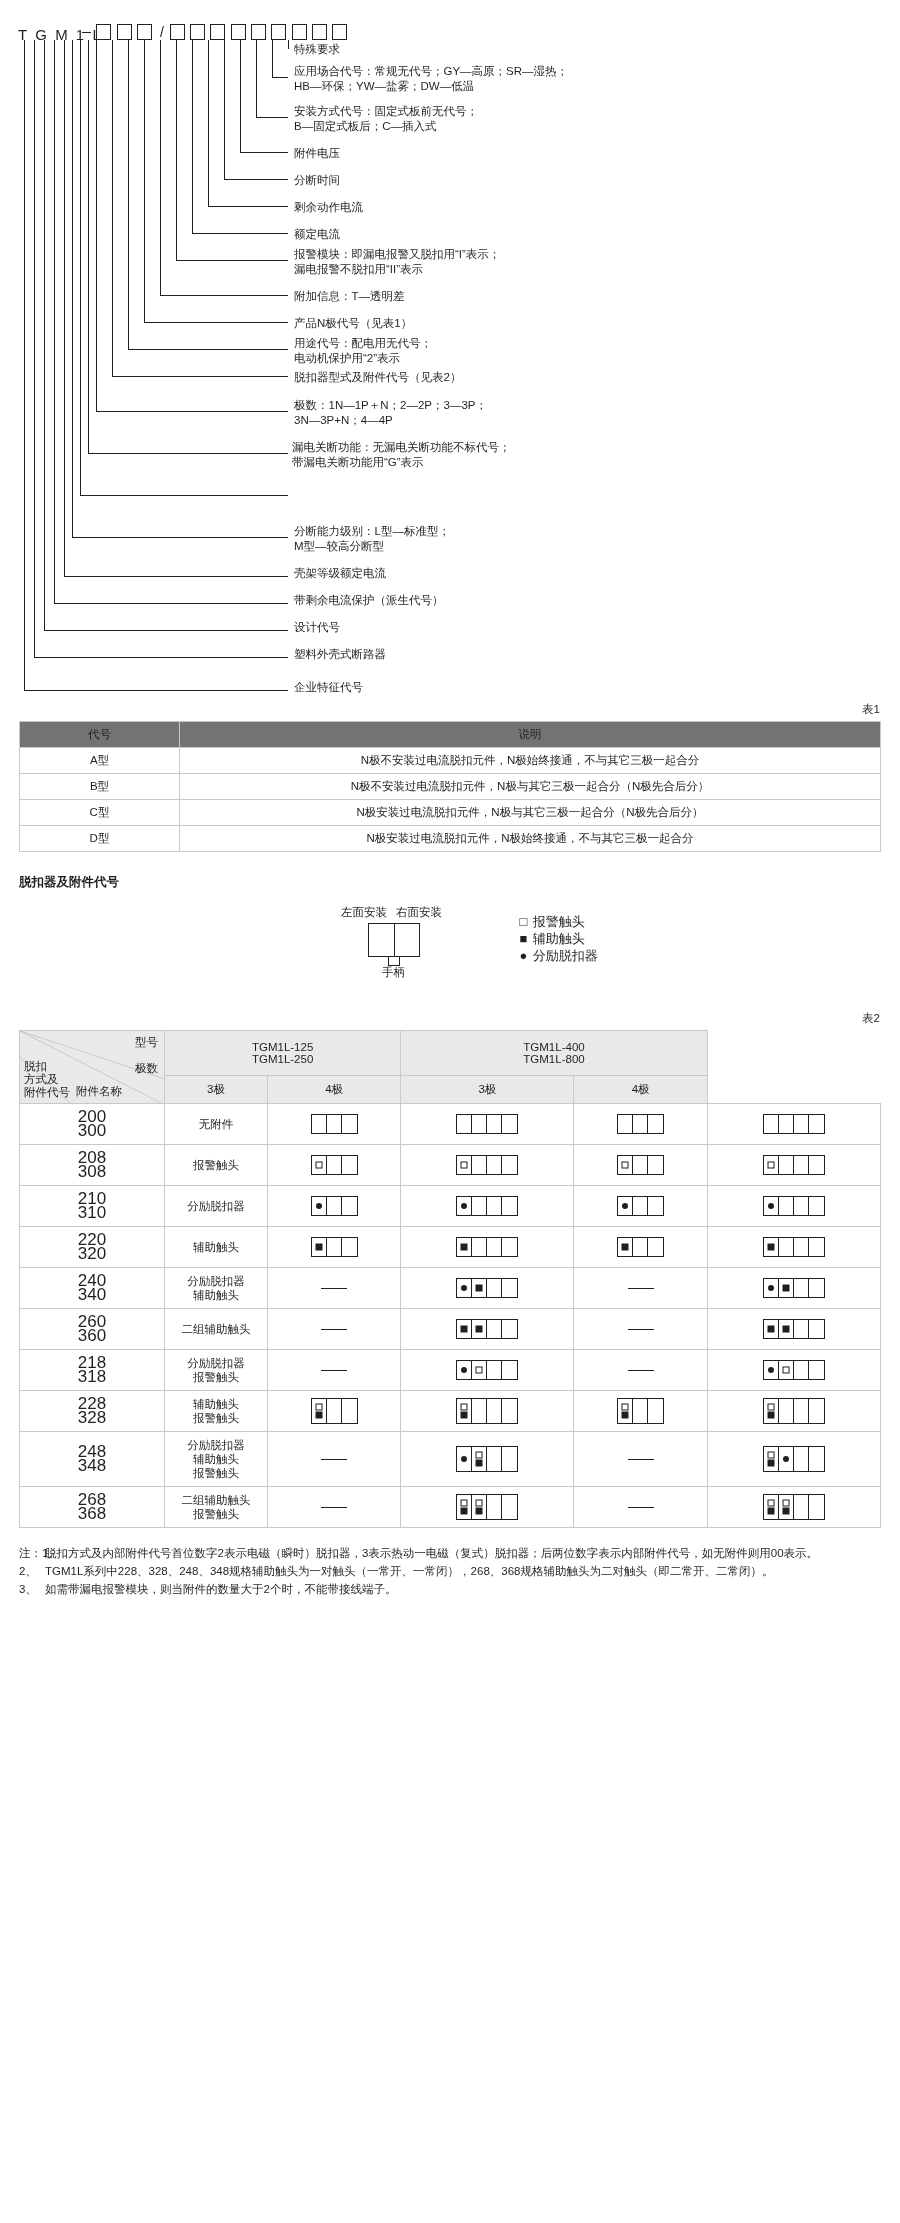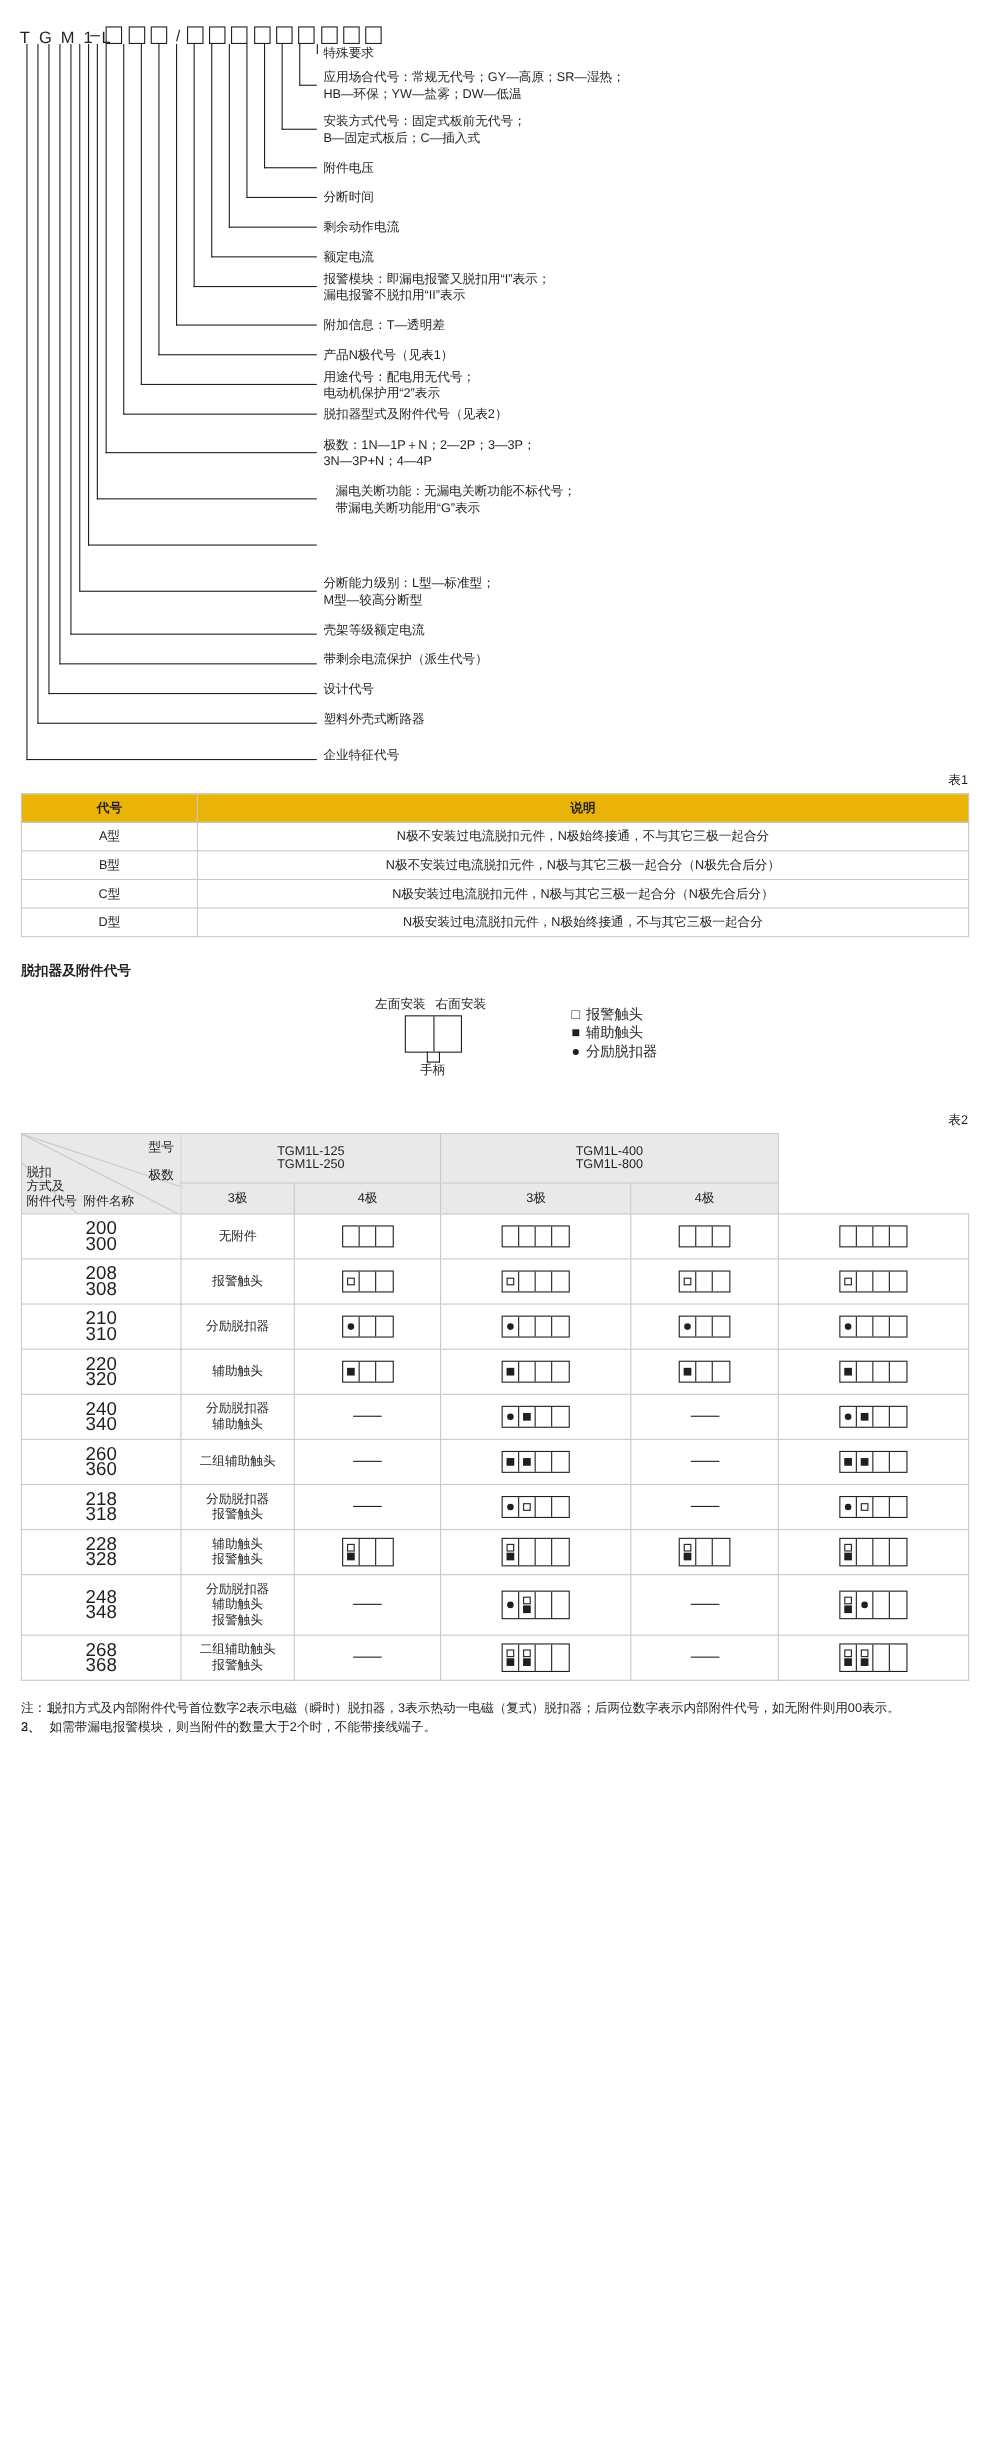"漏电关断功能：无漏电关断功能不标代号；" div.lbl { left: 305px -> 292px }
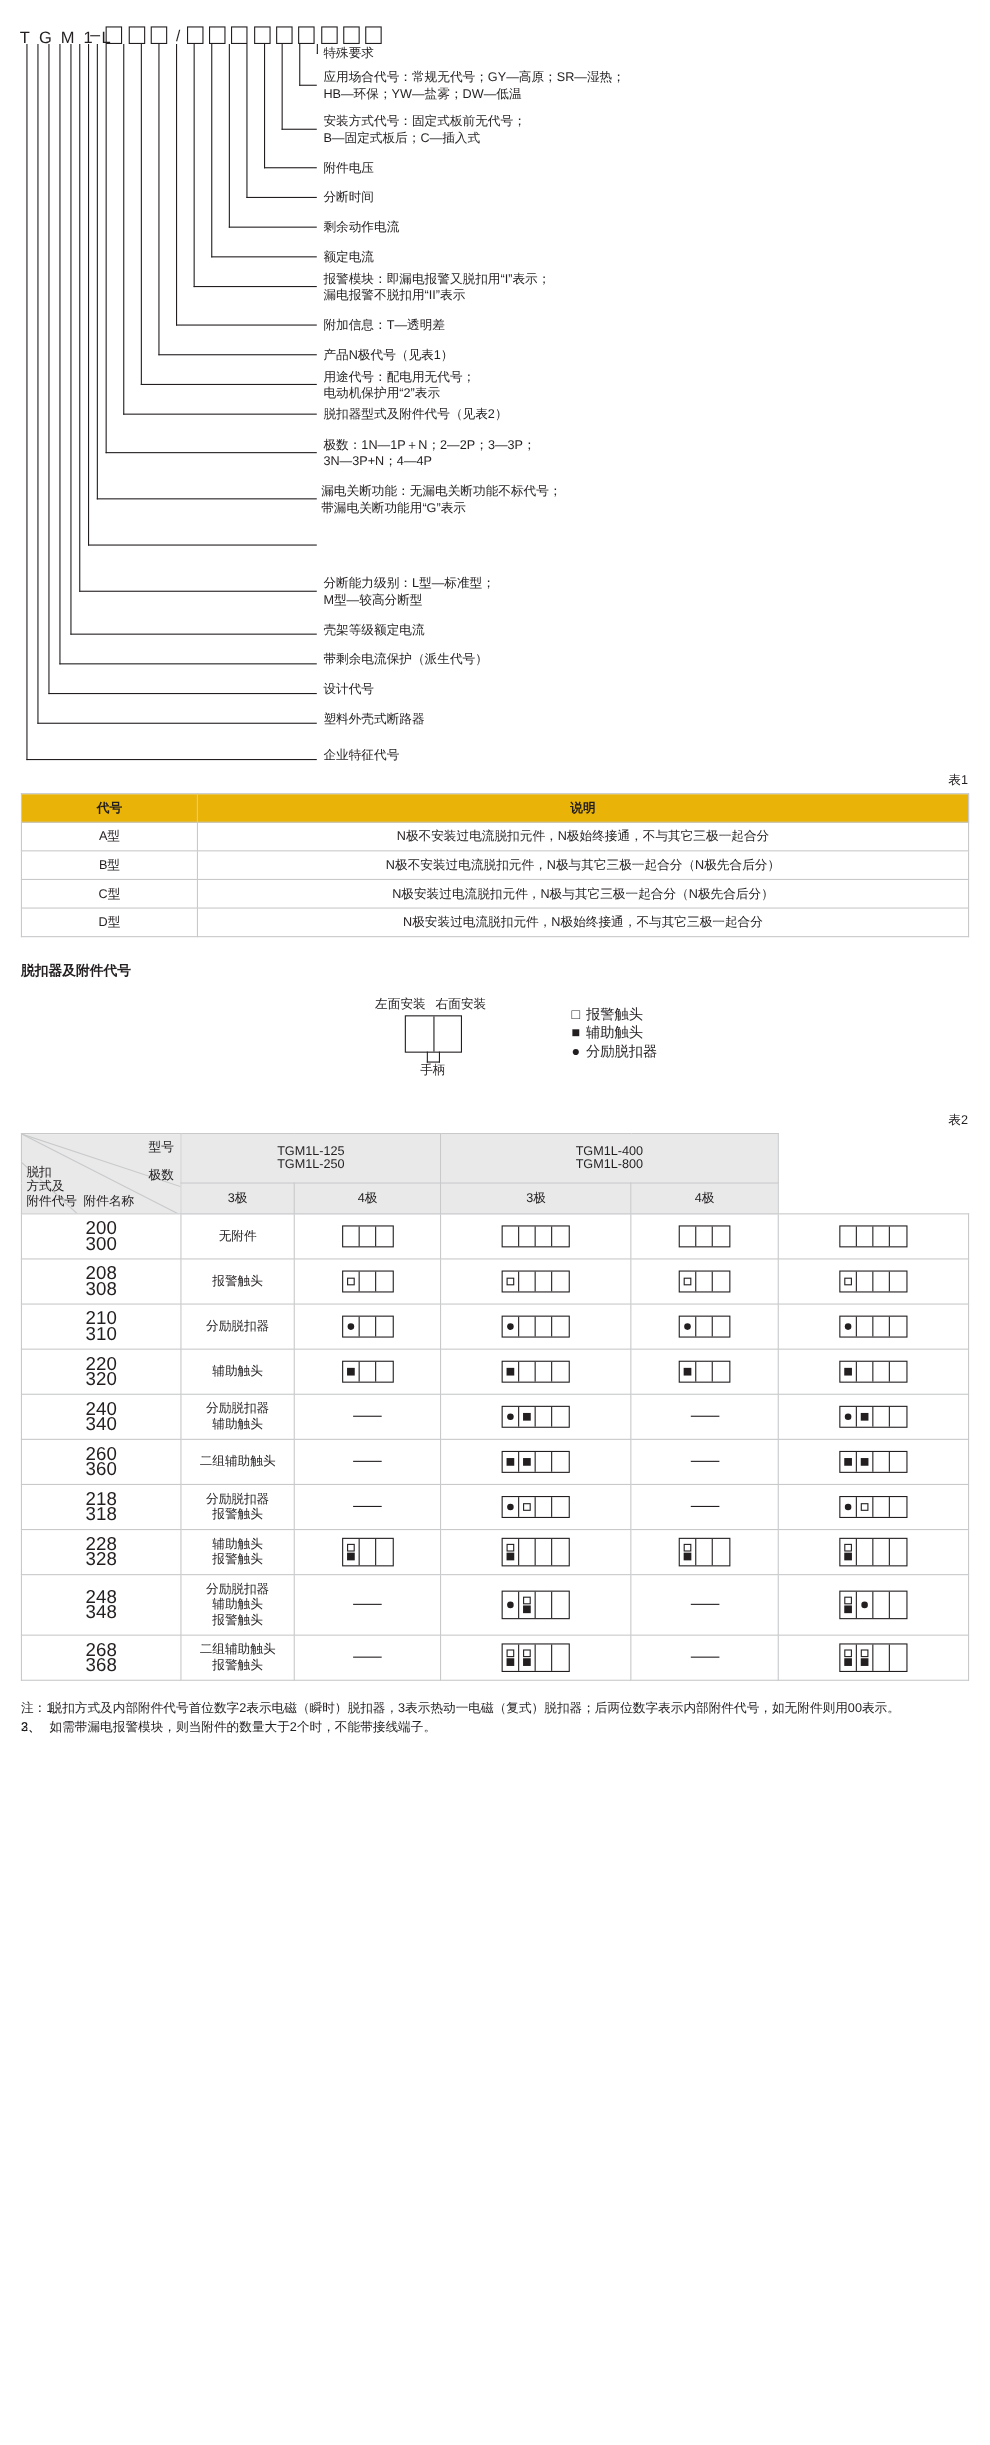"代号" table.t1 thead th { background: #eab308 -> #737373; font-weight: bold -> normal }
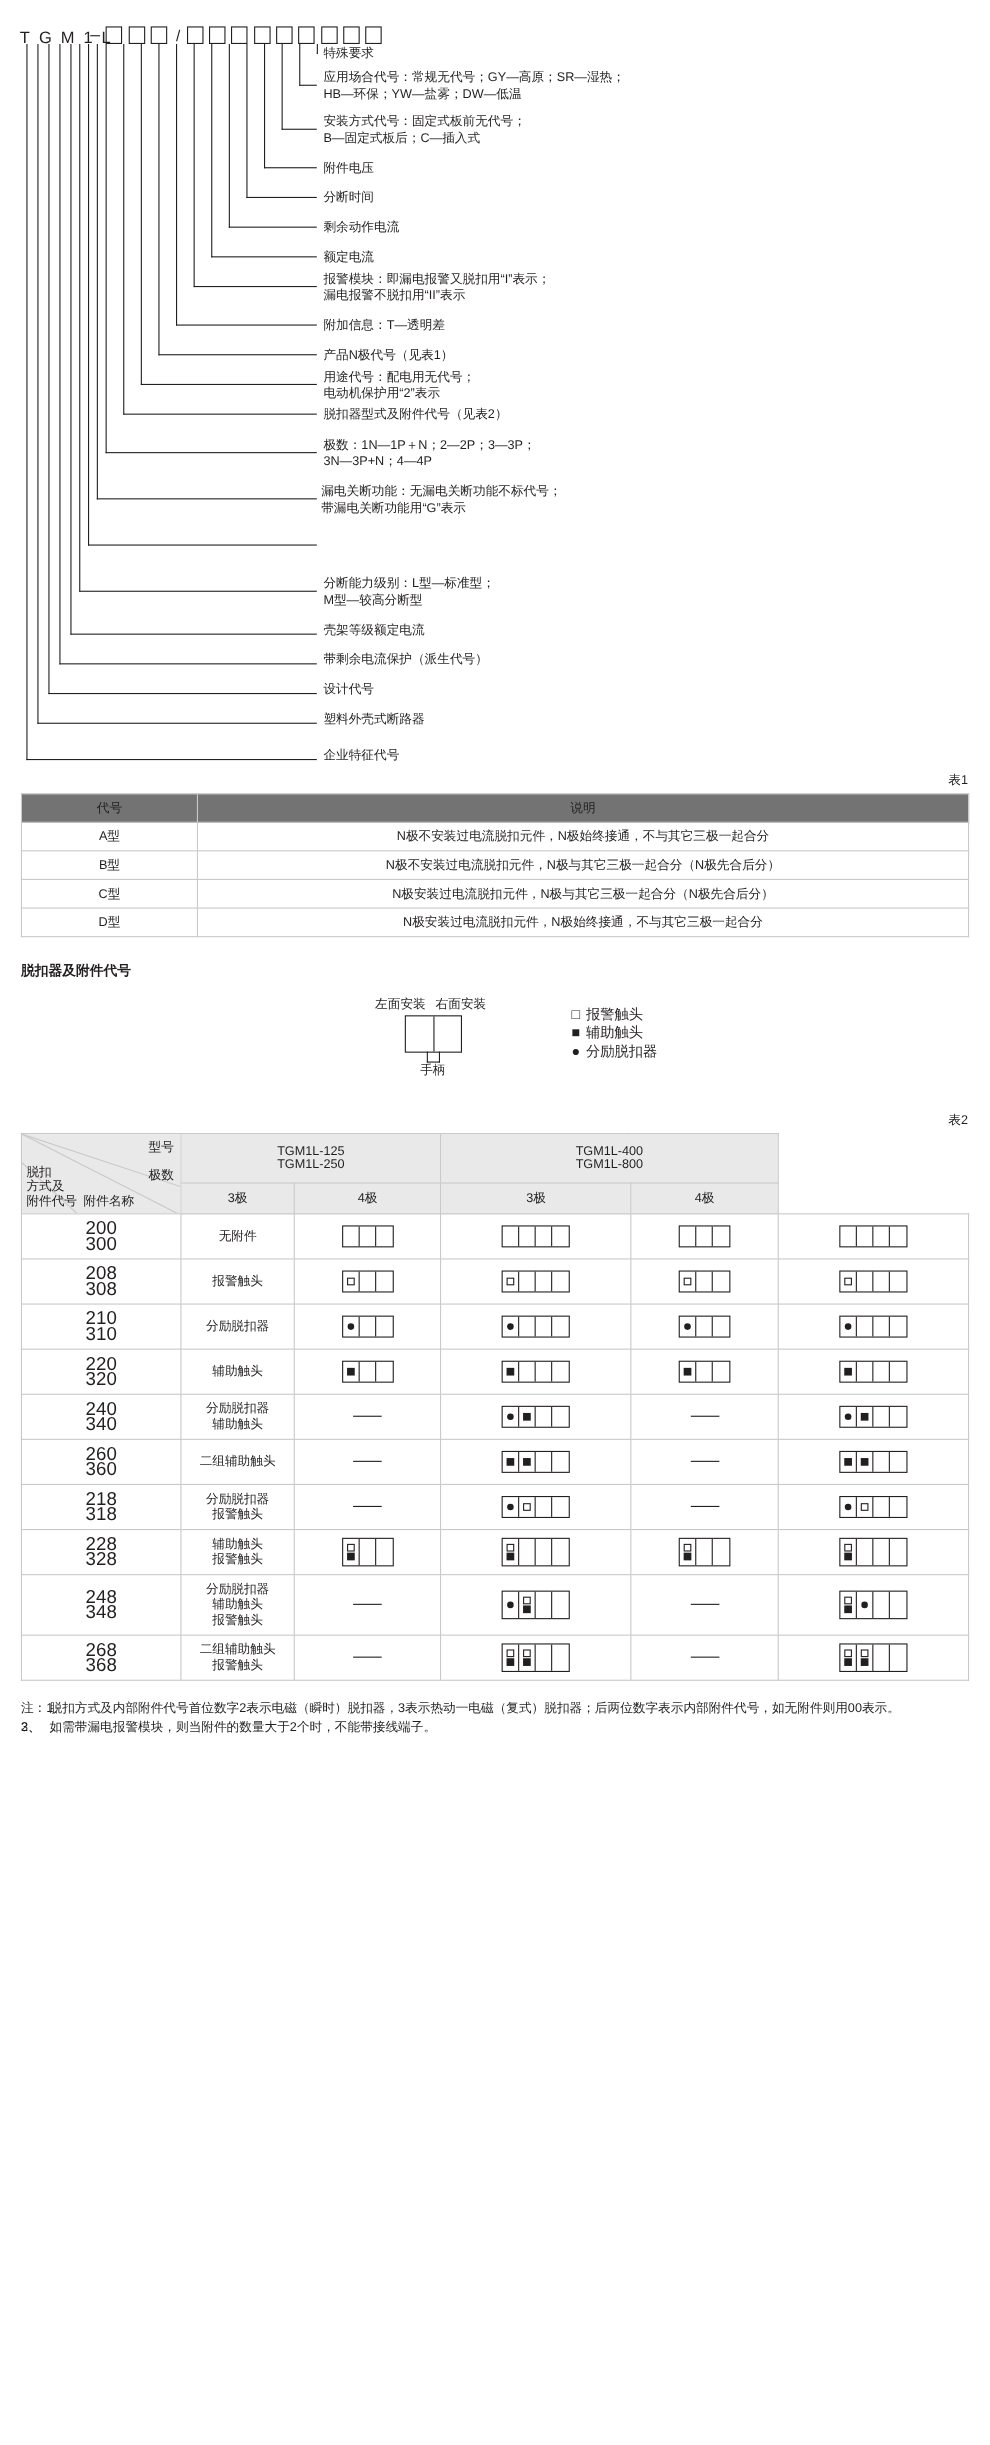"TGM1L系列中228、328、248、348规格辅助触头为一对触头（一常开、一" span { html: none -> <span>TGM1L系列中228、328、248、348规格辅助触头为一对触头（一常开、一常闭），268、368规格辅助触头为二对触头（即二常开、二常闭）。</span> }
